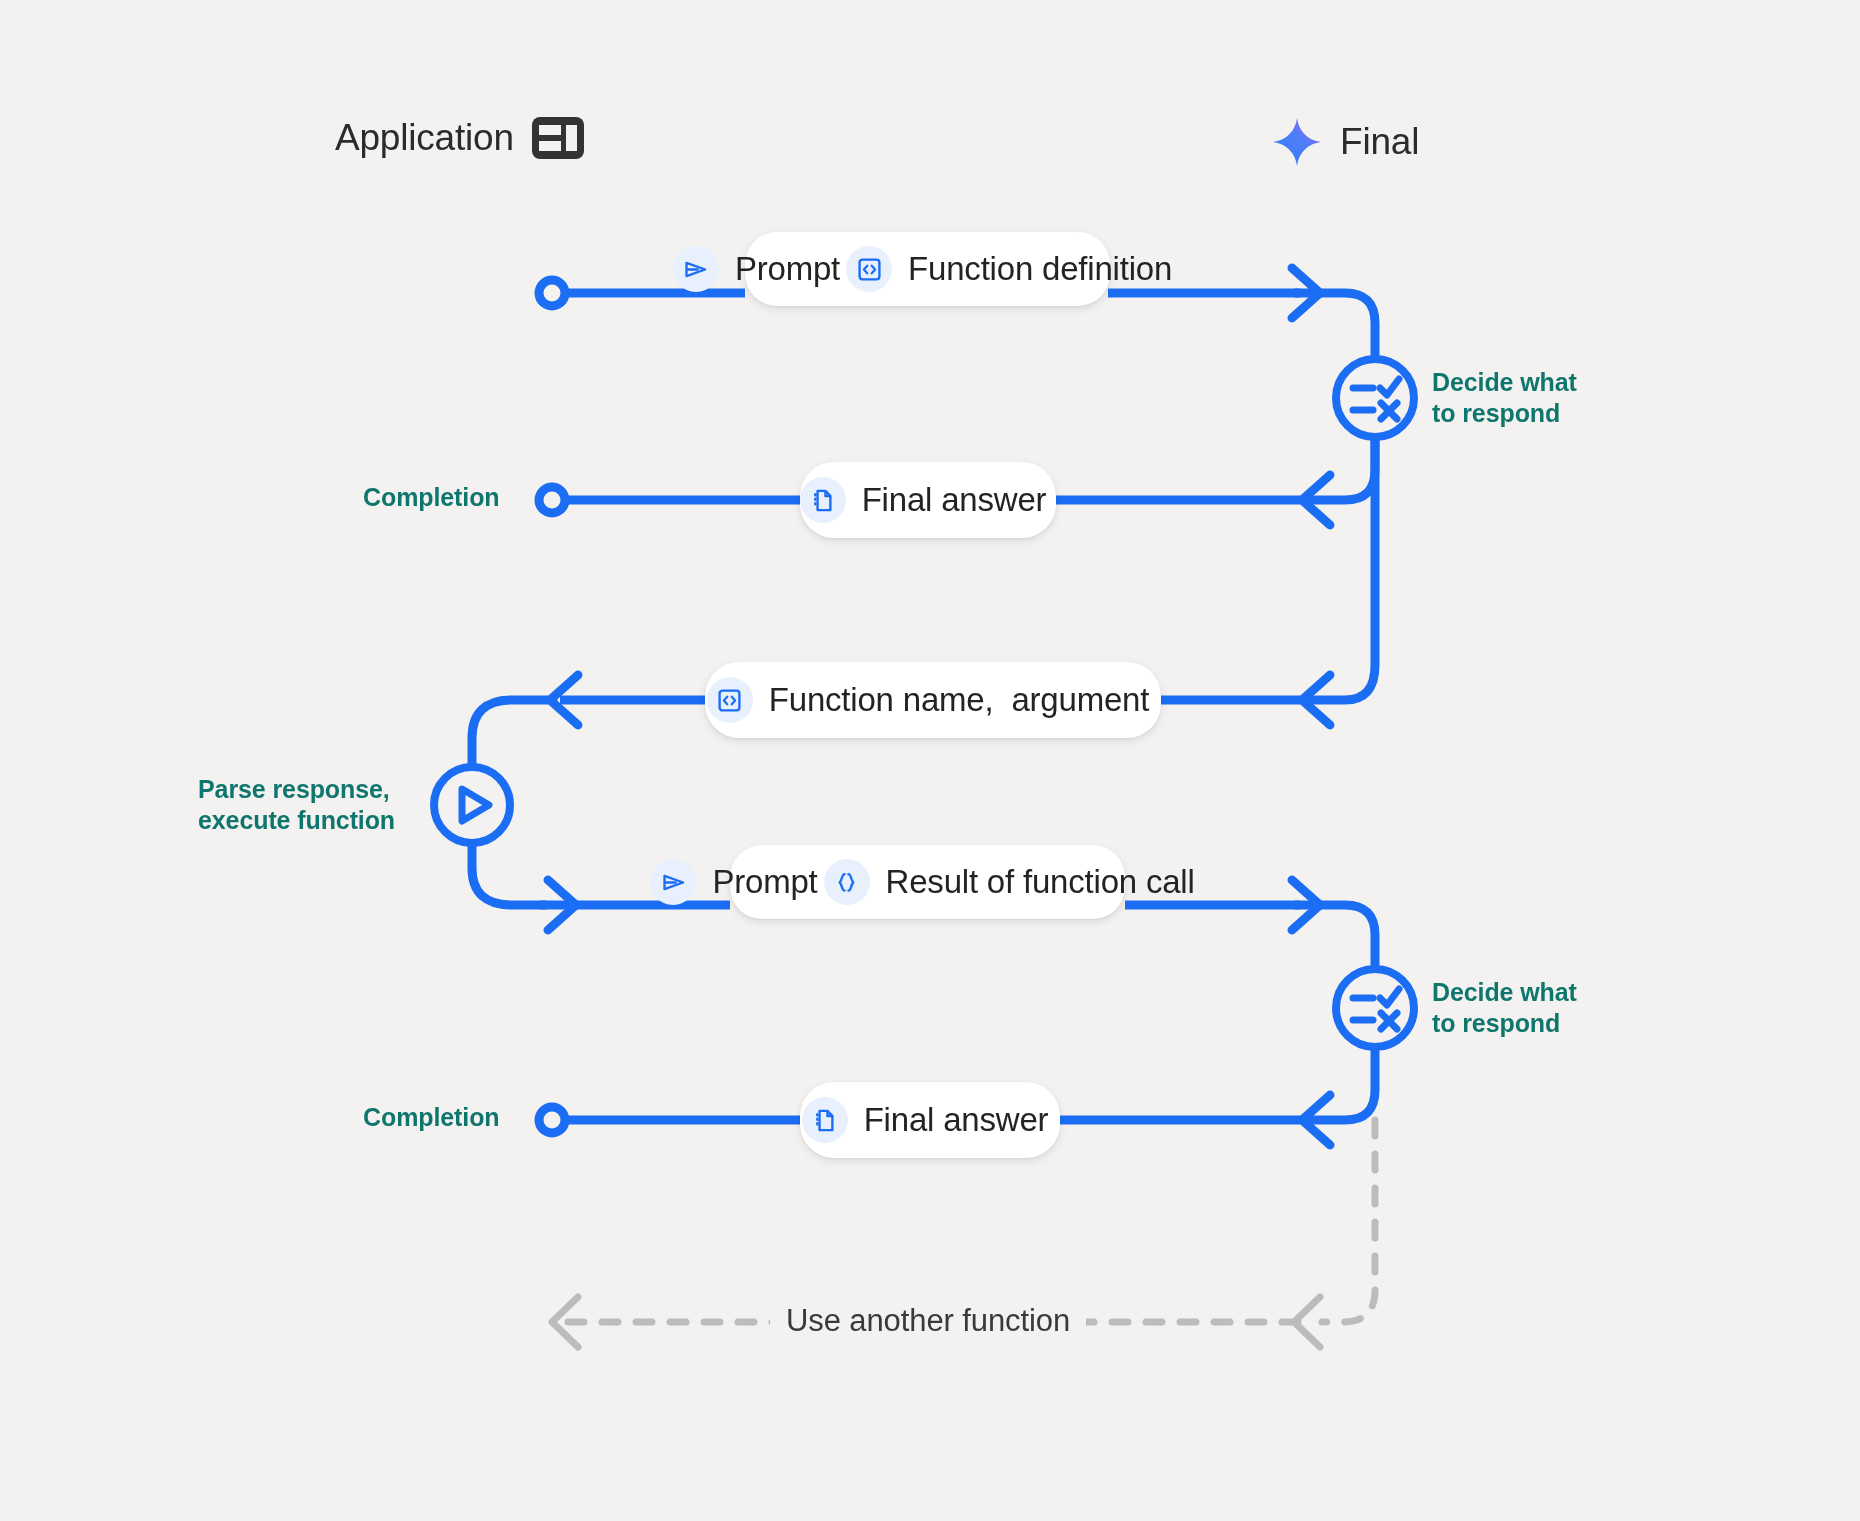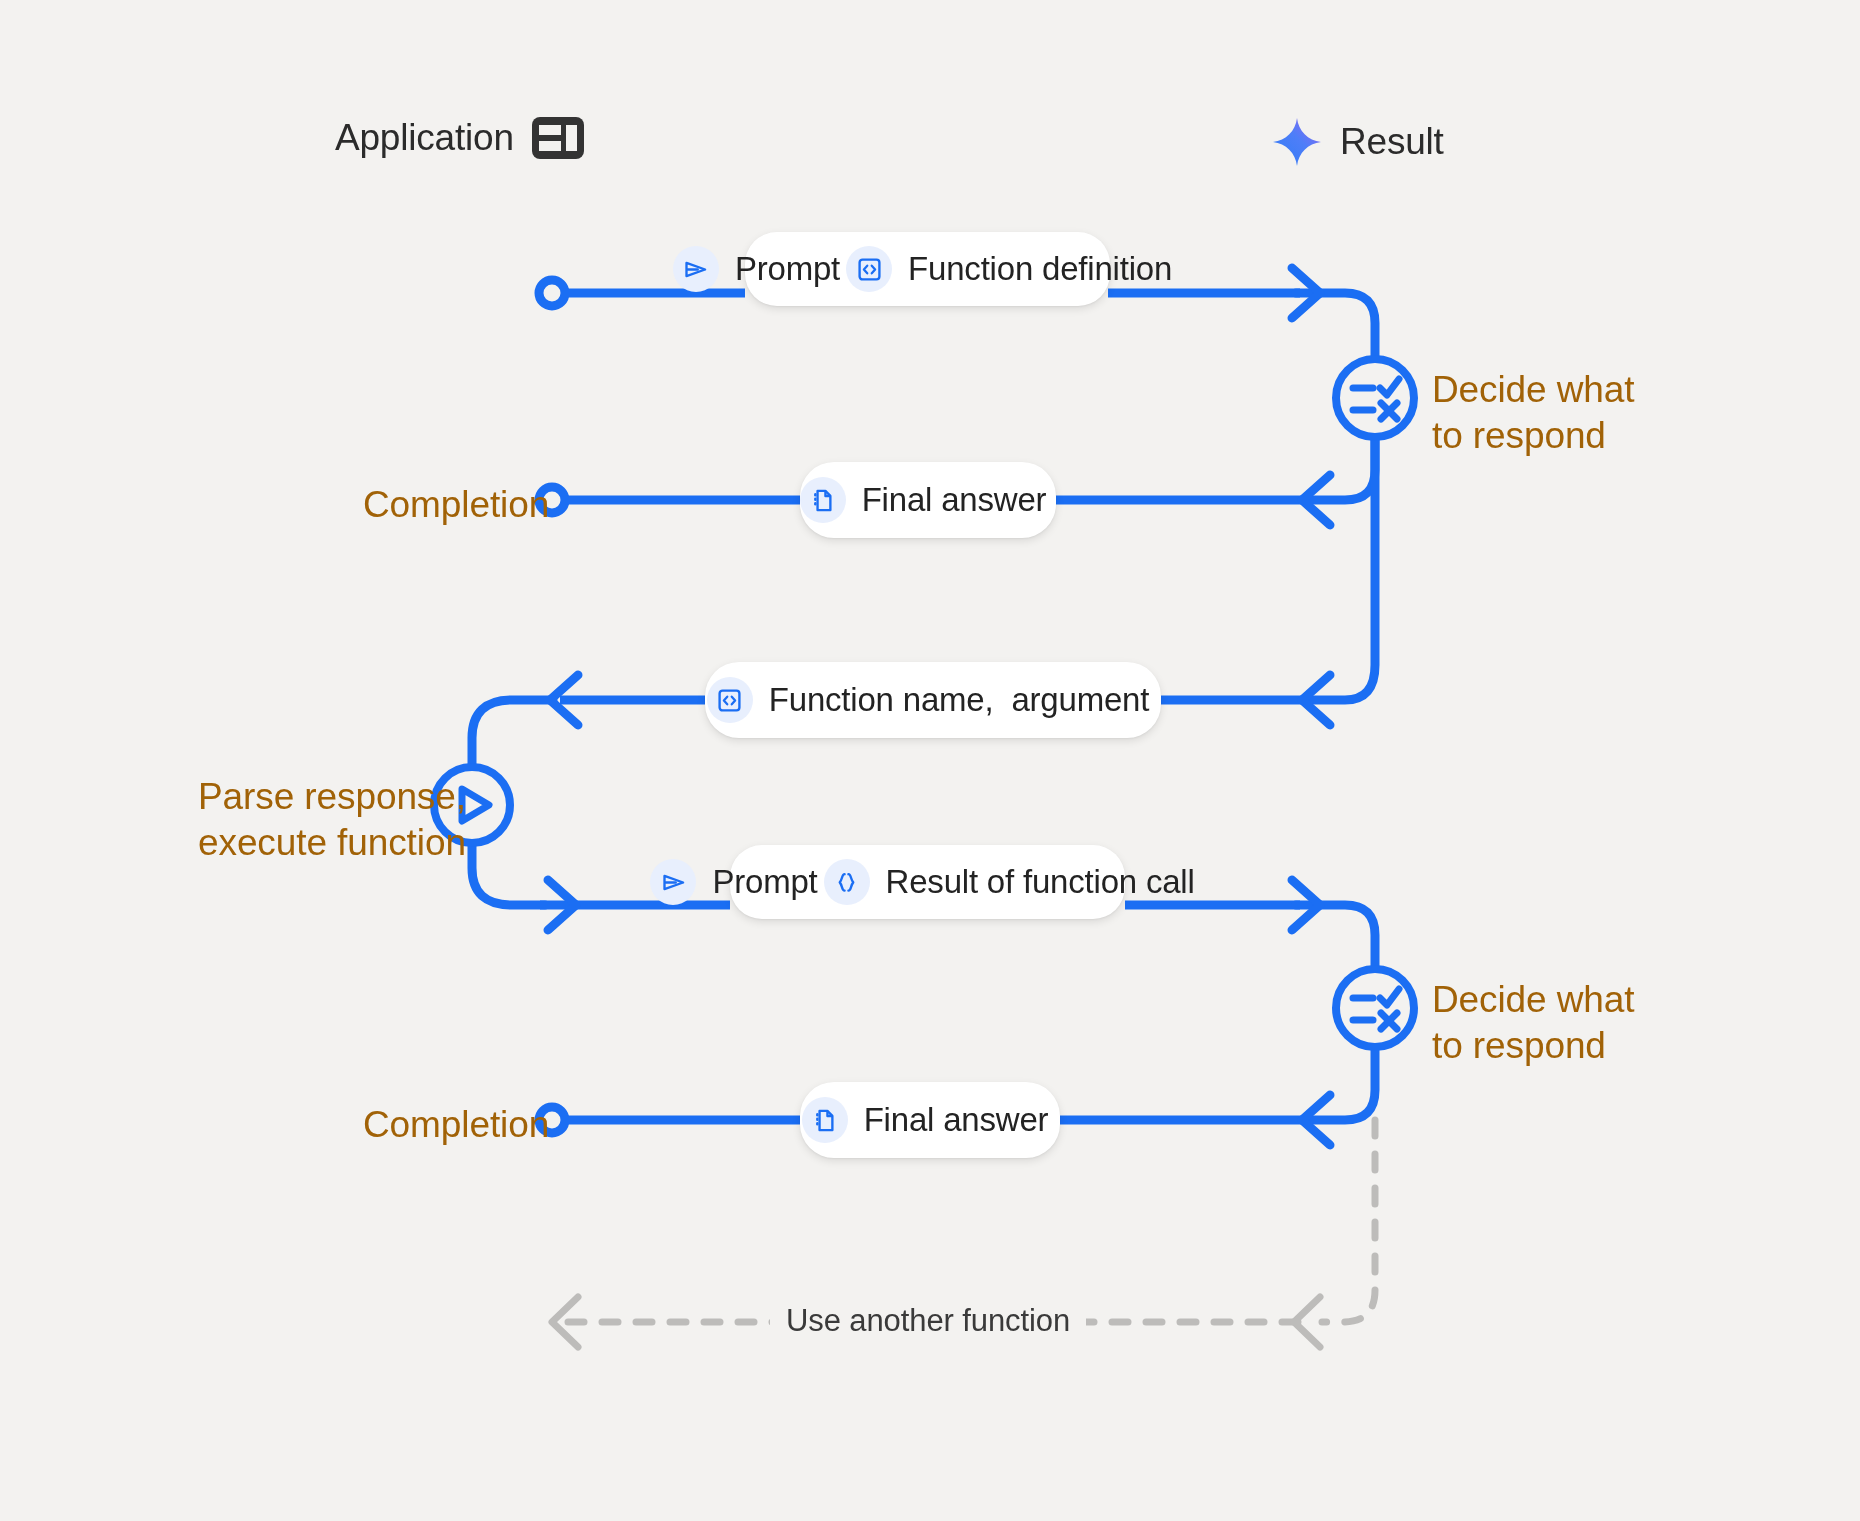"Result" span.lane-title { text: Result -> Final }
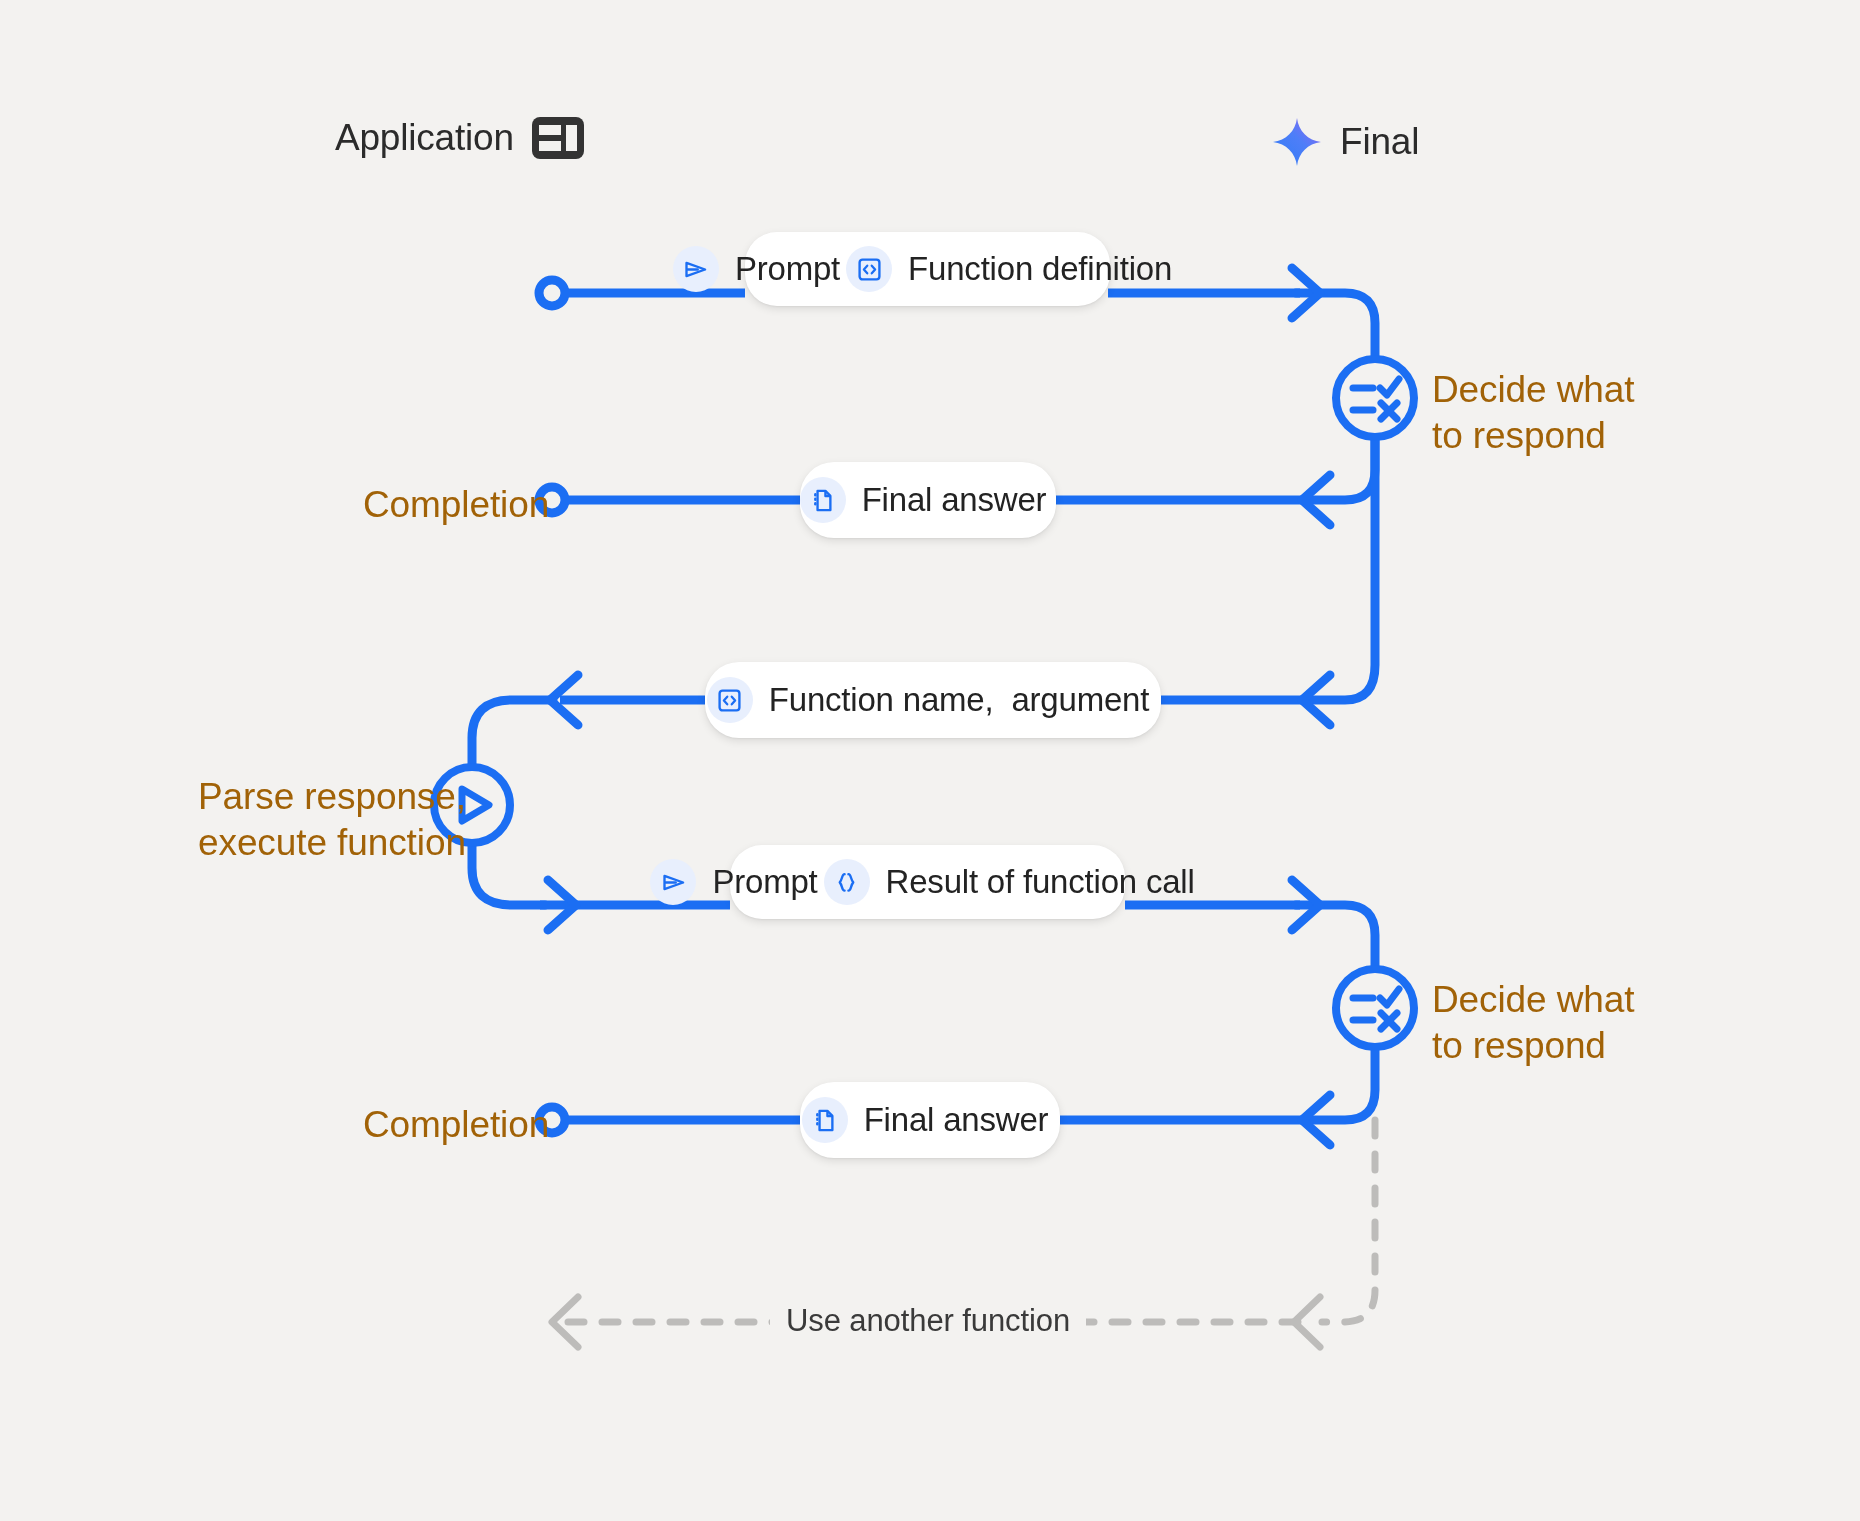"Decide what" .anno { color: #a16207 -> #0f766e; font-size: 37px -> 25px; font-weight: 400 -> 700 }
